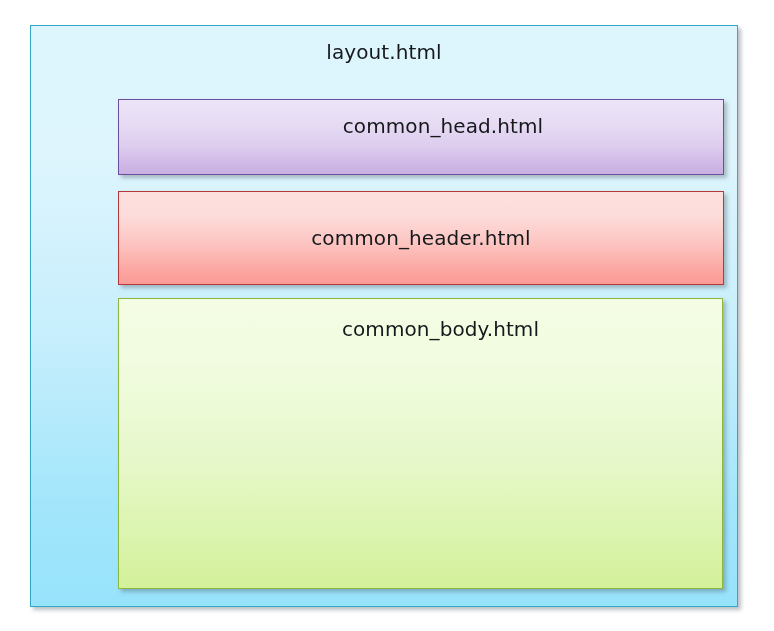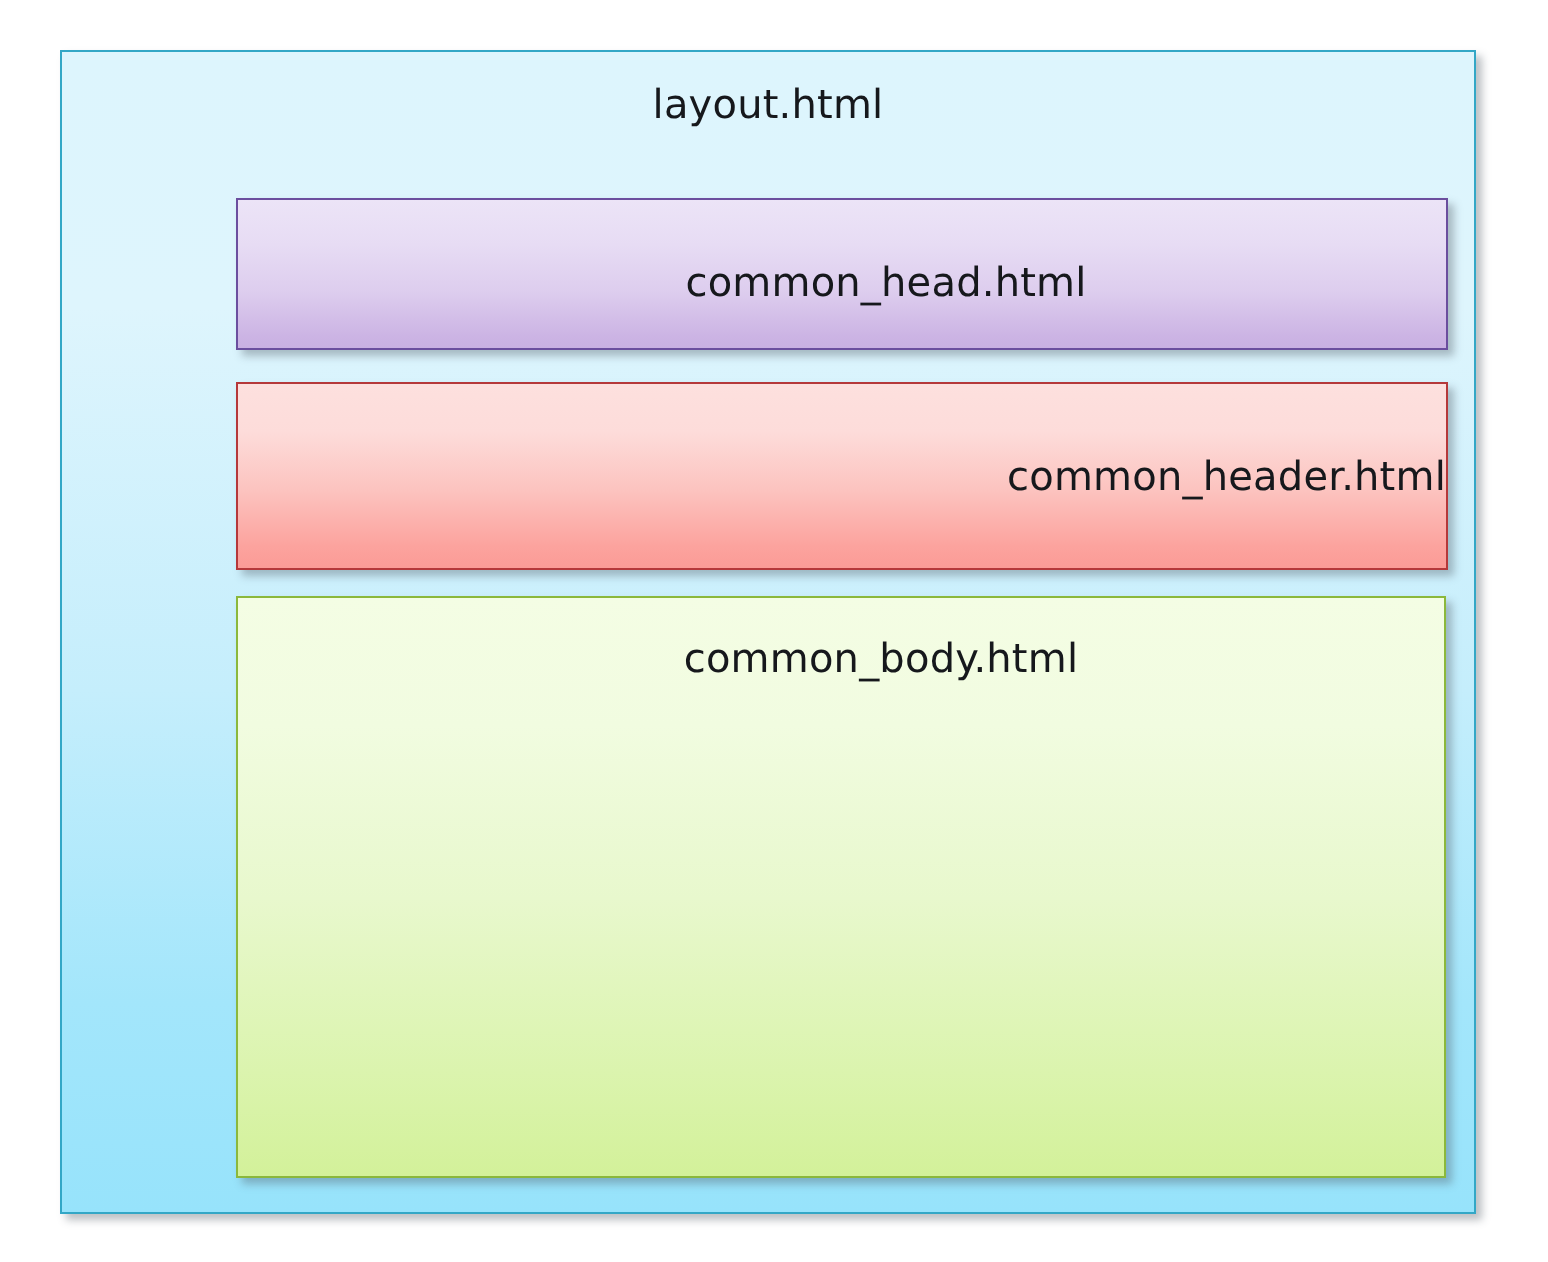"common_head.html" #label-head { top: 29px -> 14px }
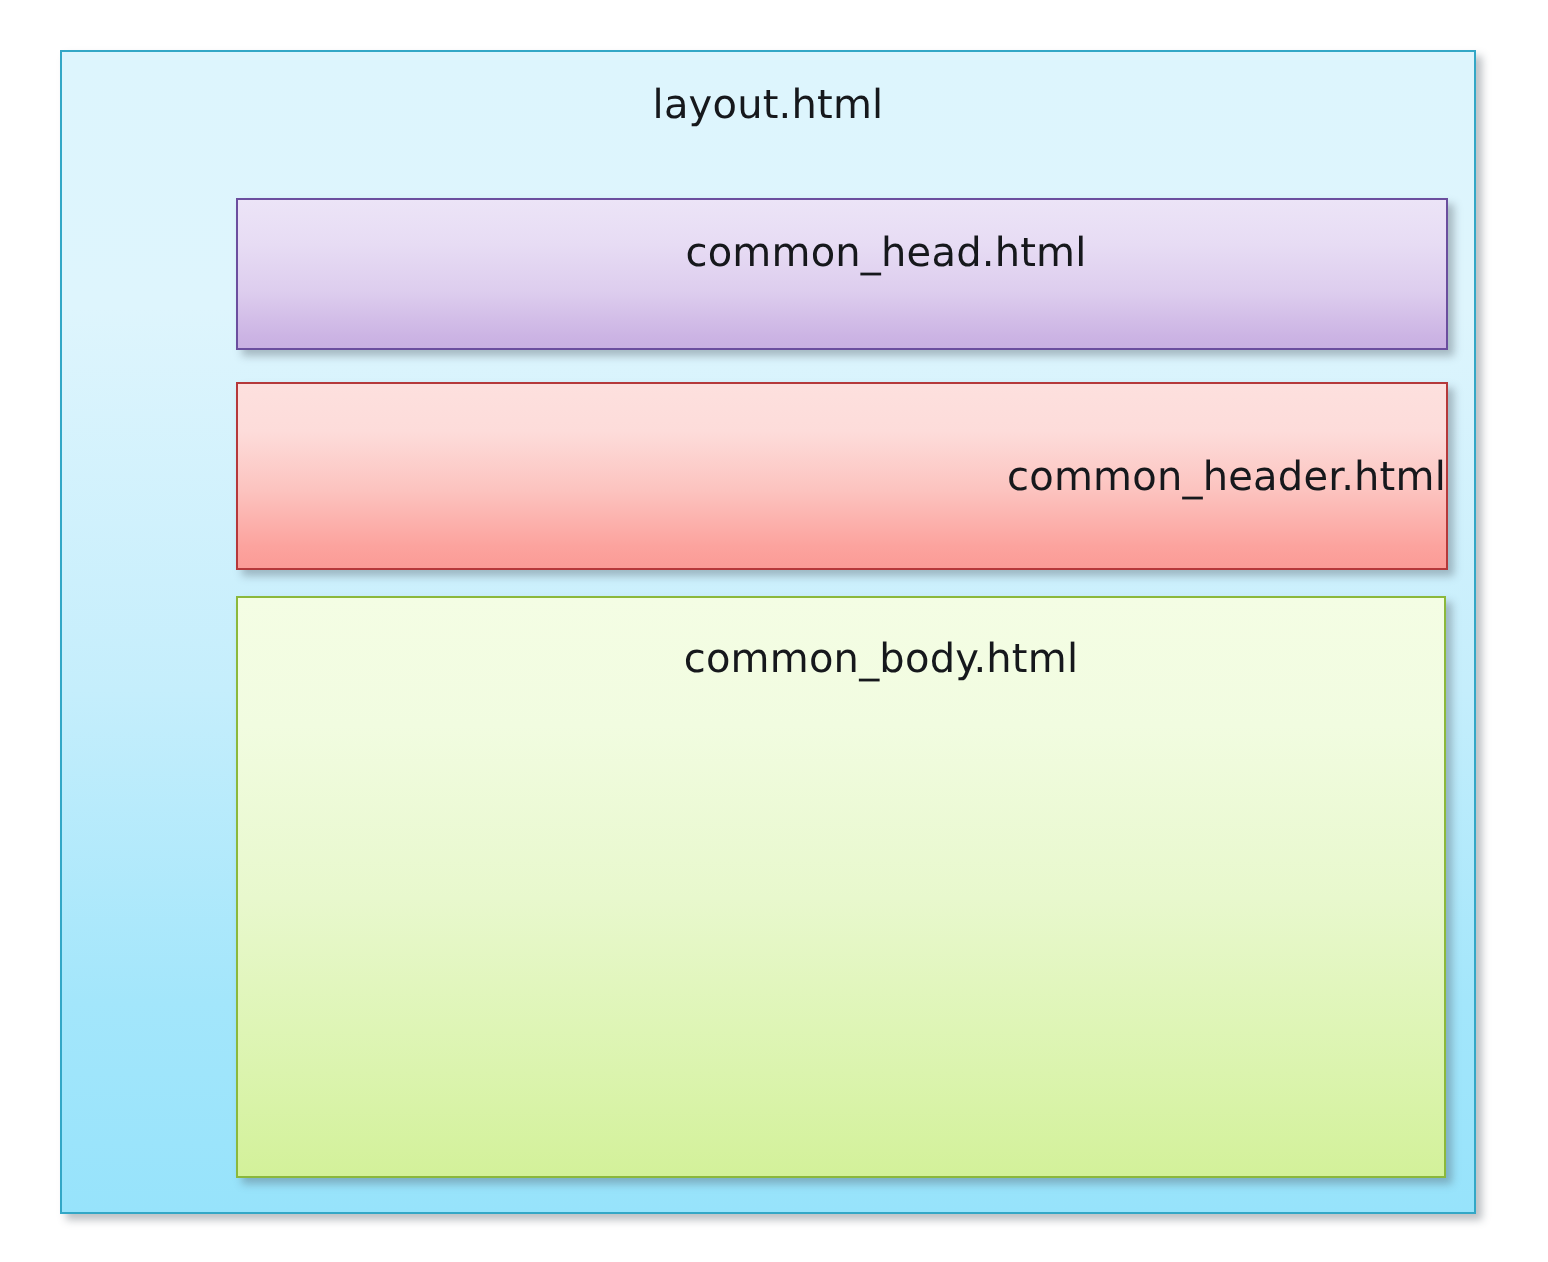"common_header.html" #label-header { text-align: right -> none }
